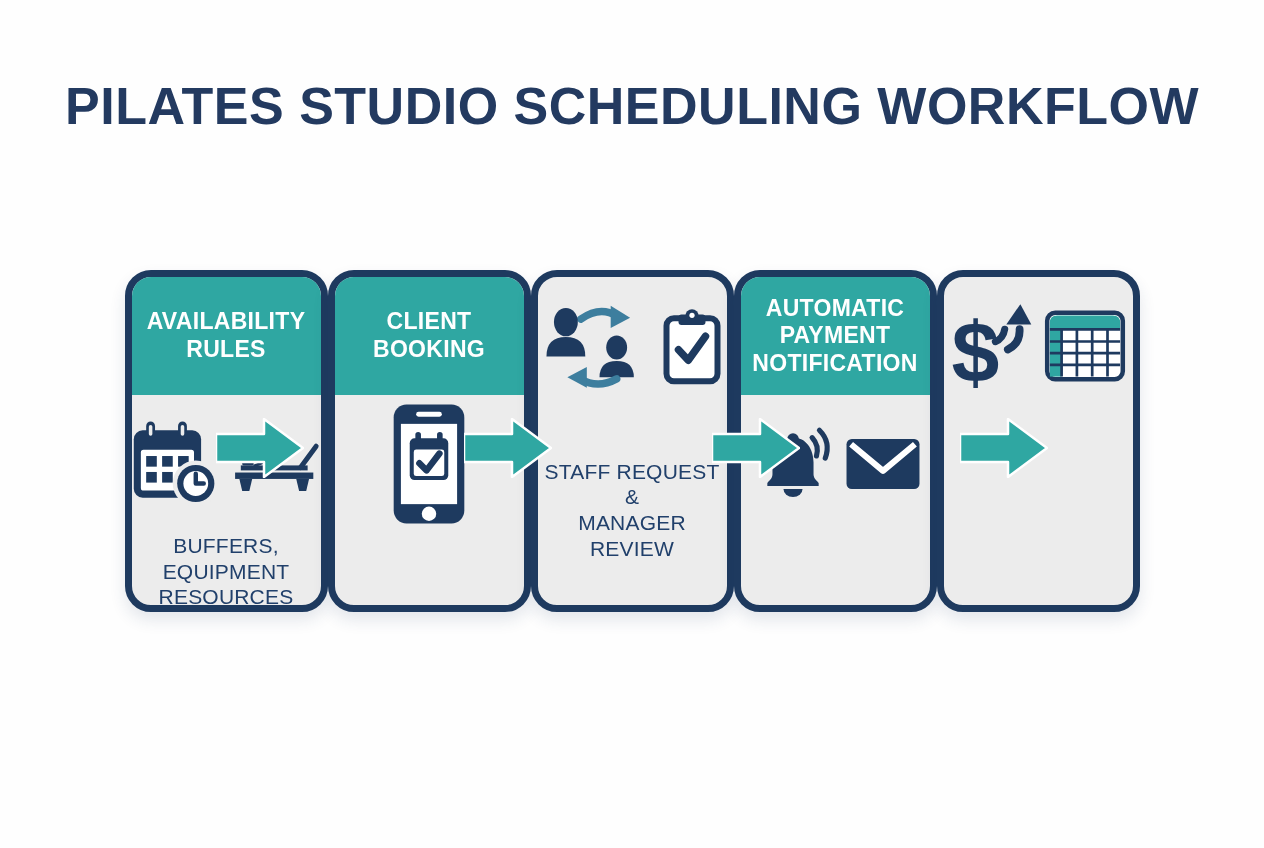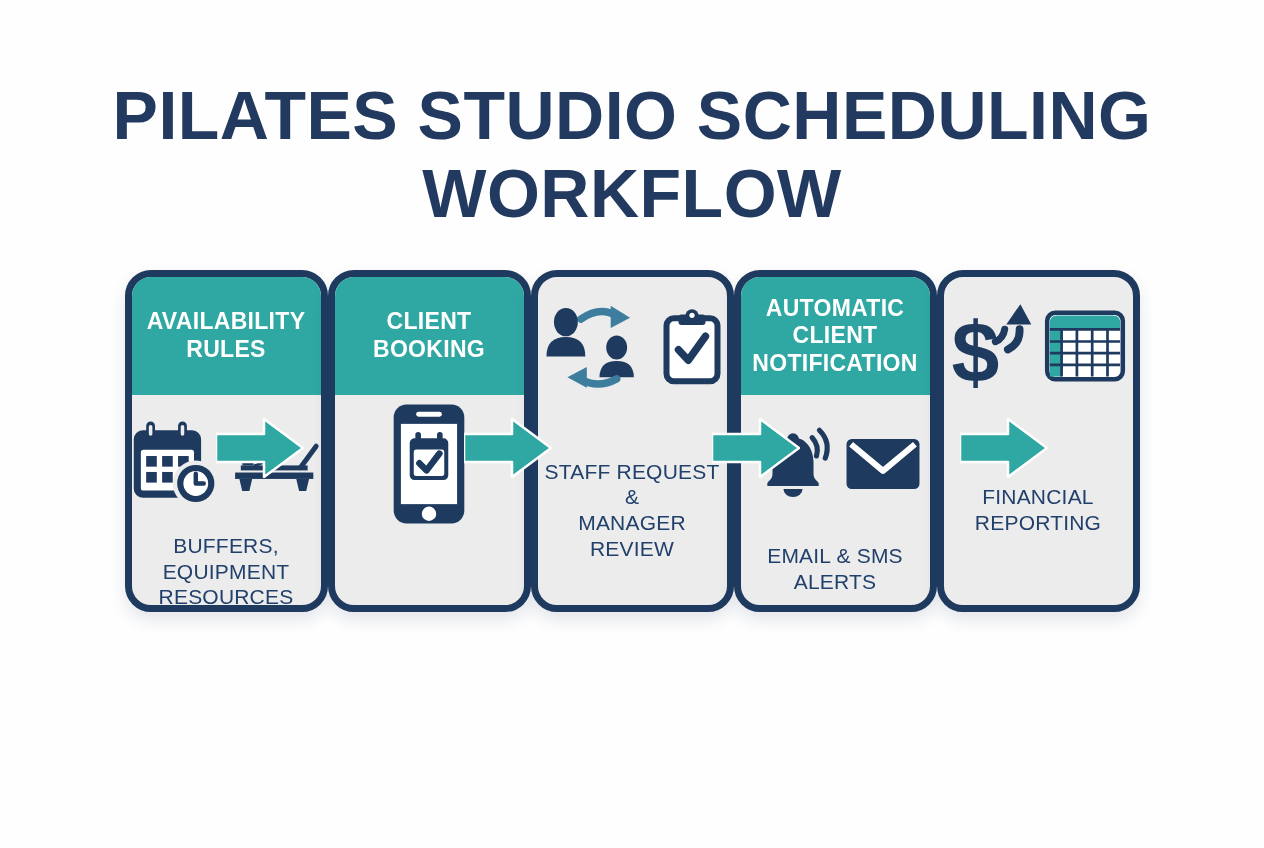"PILATES STUDIO SCHEDULING WORKFLOW" .page-title { font-size: 68px -> 52px }
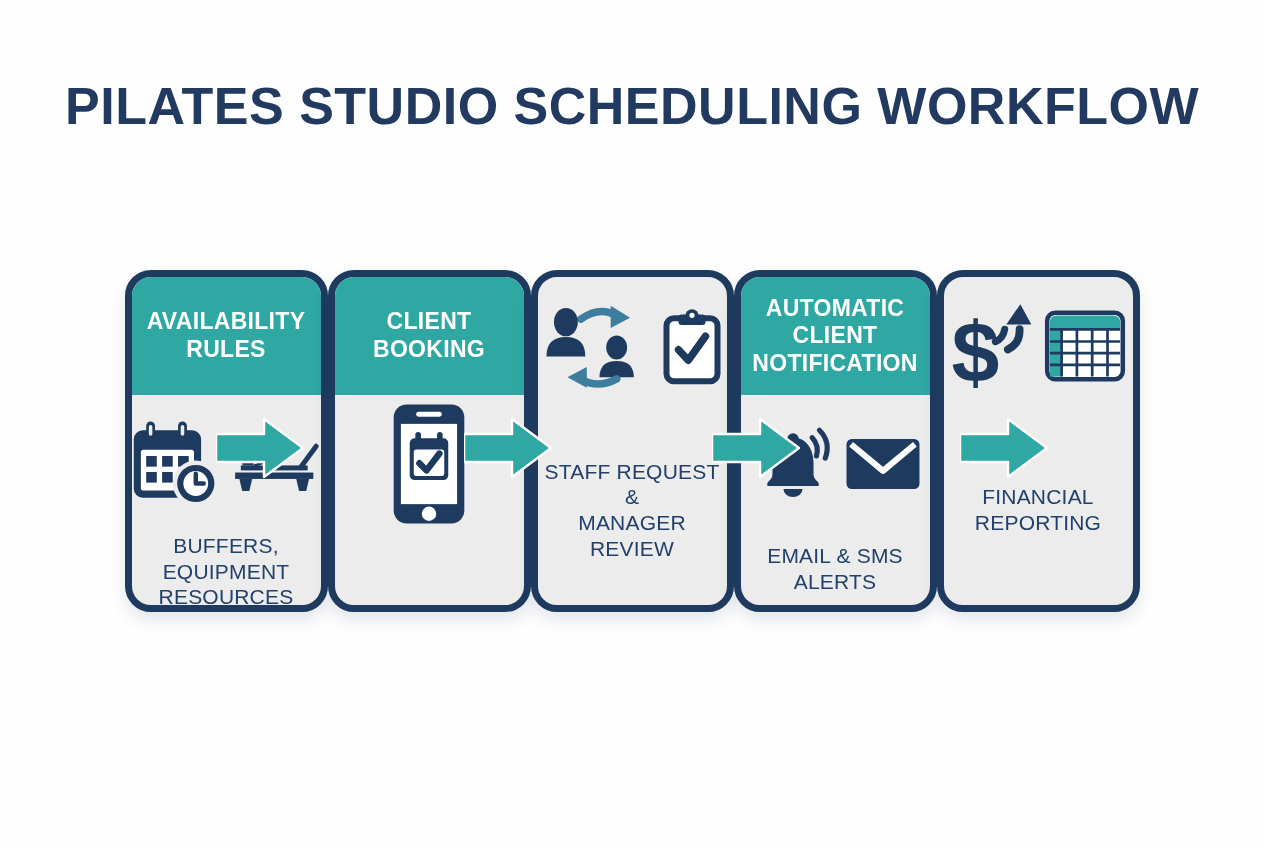"AUTOMATIC" div.card-header { text: CLIENT -> PAYMENT }
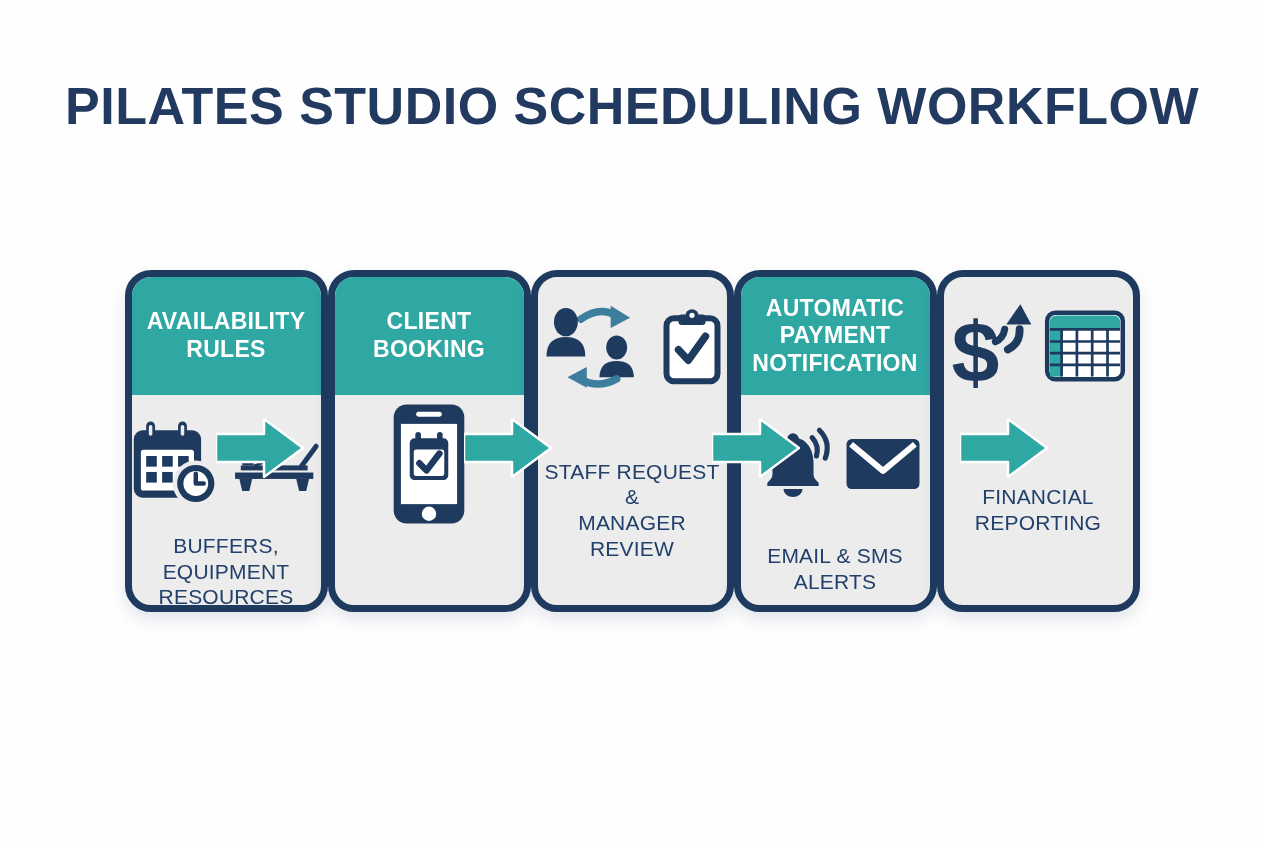"FINANCIAL" div.caption-zone { html: <div> <div>FINANCIAL REPORTING</div> </div> -> none }
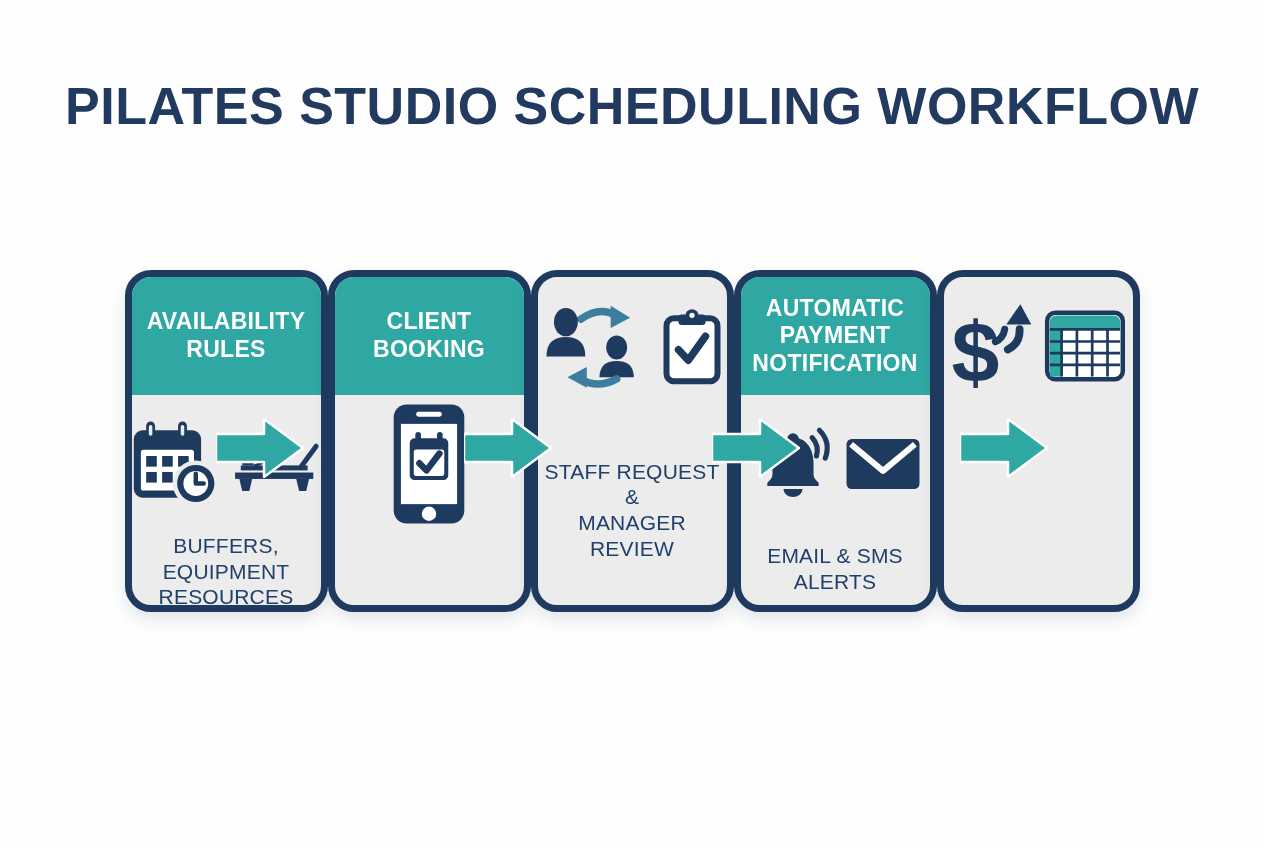"EMAIL & SMS" div.caption-zone { html: <div> <div>EMAIL &amp; SMS ALERTS</div> </div> -> none }
